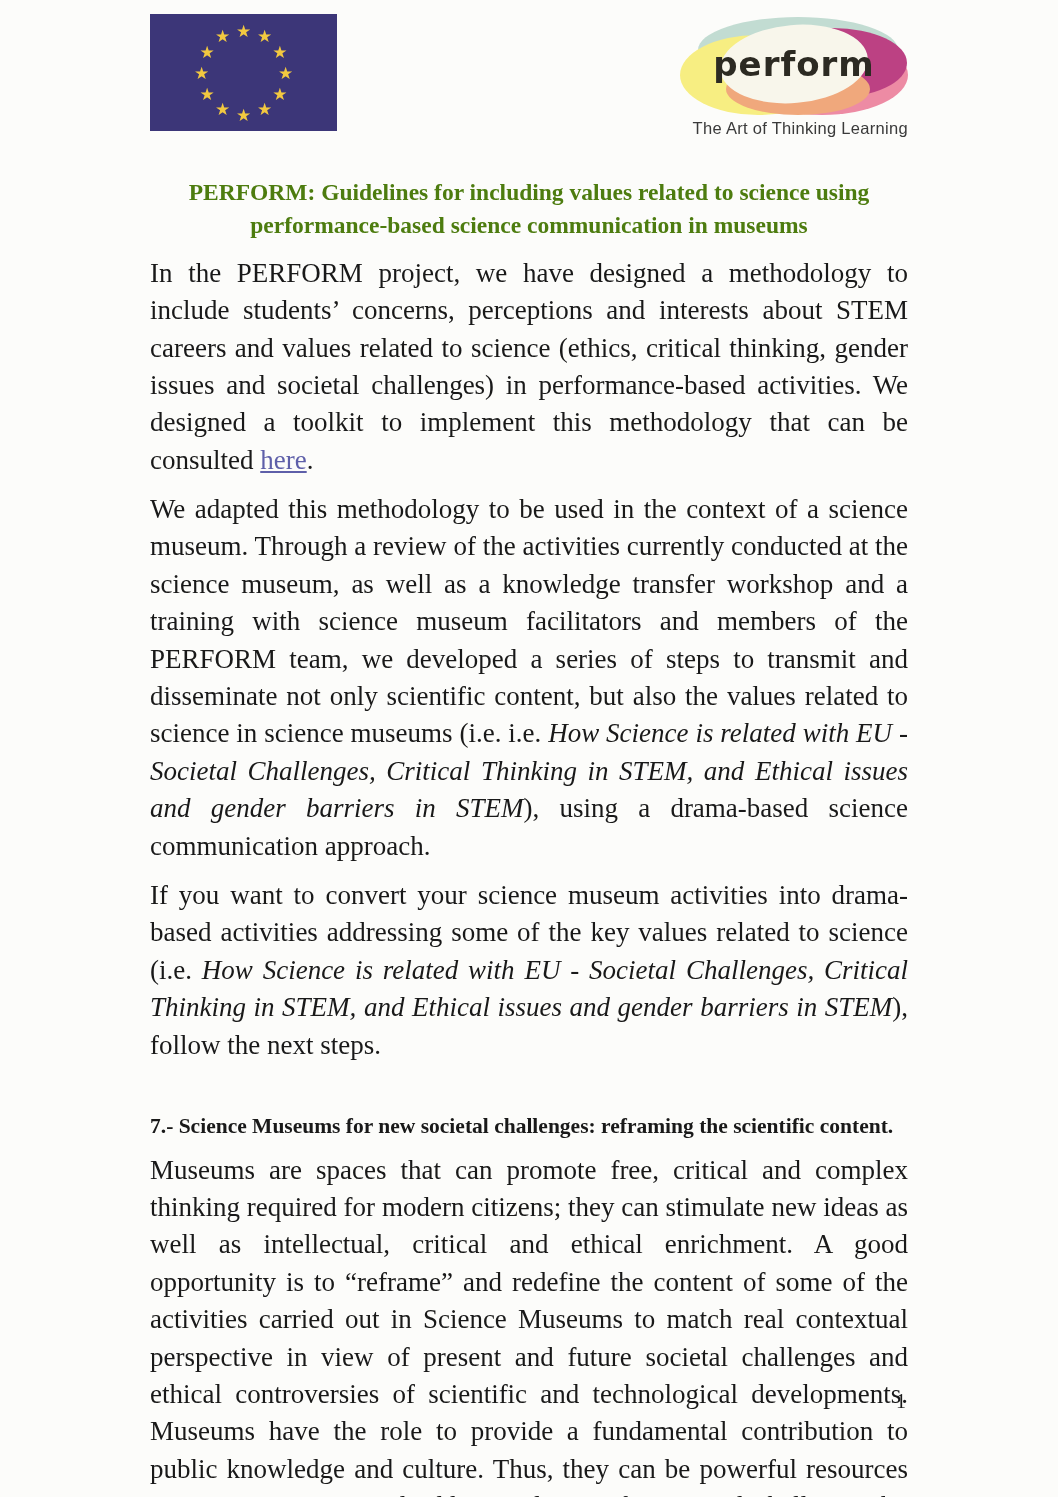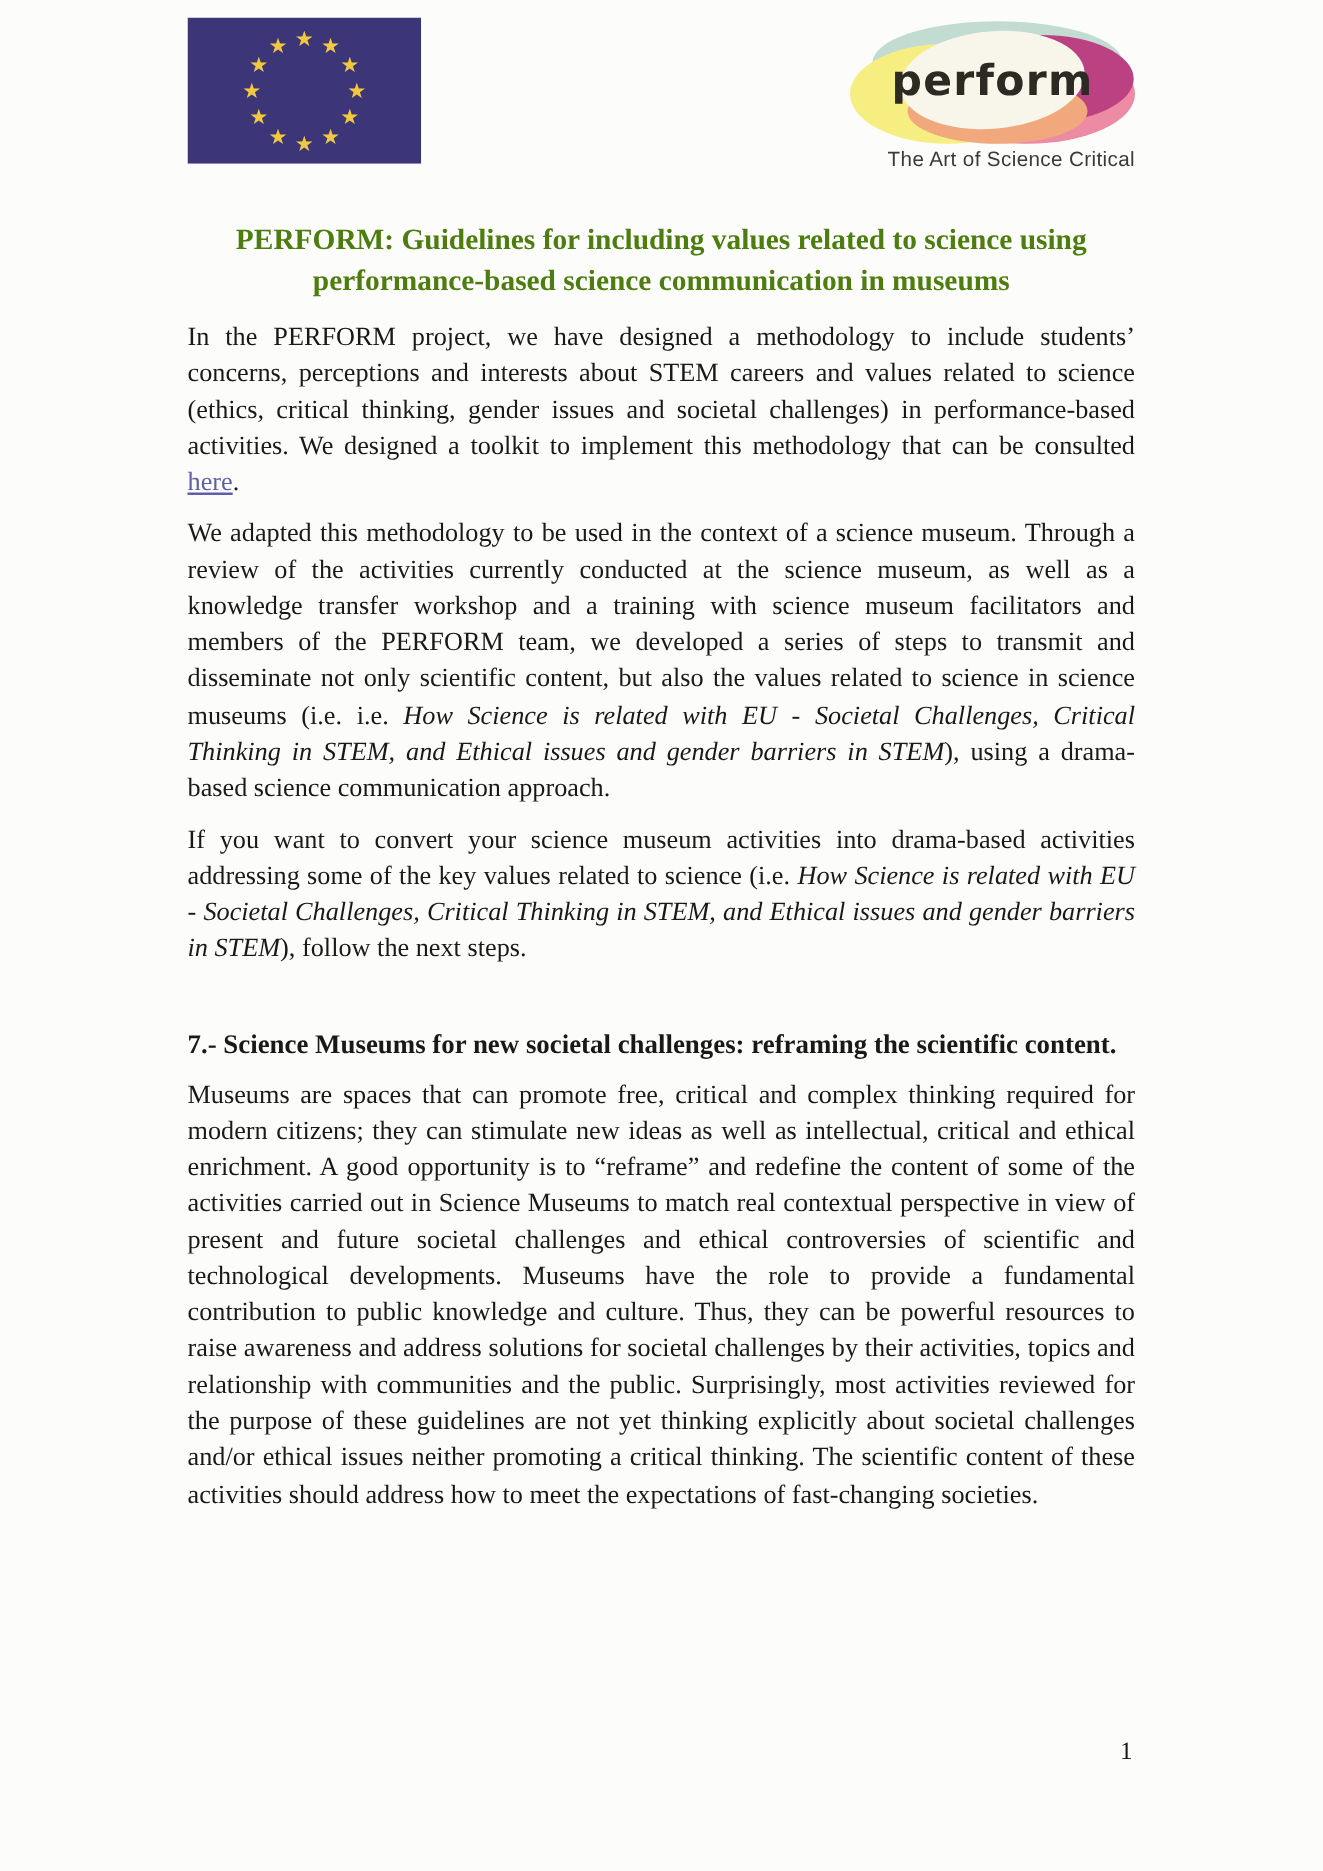"The Art of Science Critical" div.tagline { text: Science Critical -> Thinking Learning }
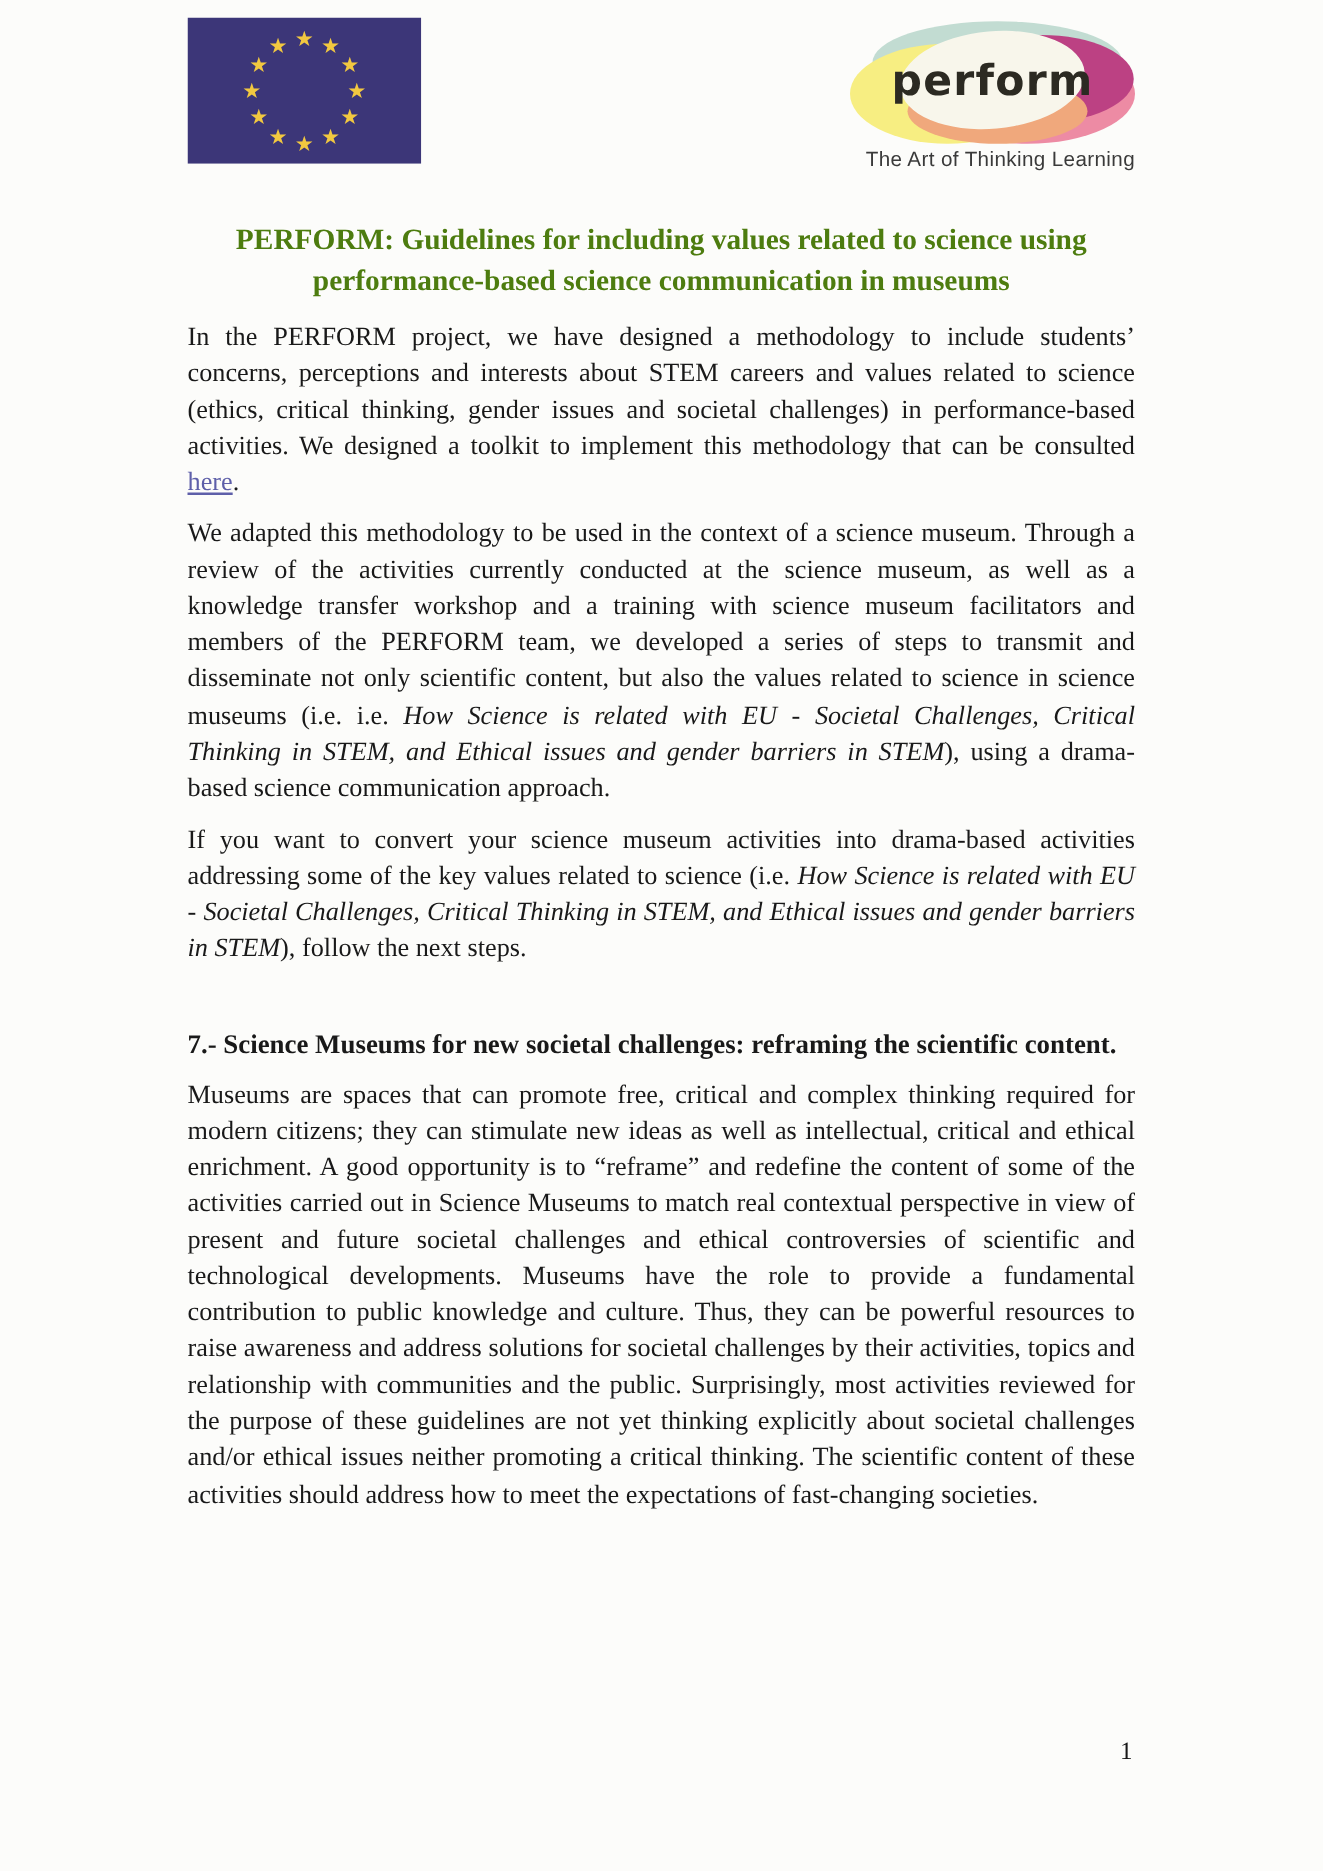"In the PERFORM project, we" p.body-par { font-size: 21px -> 27px }
